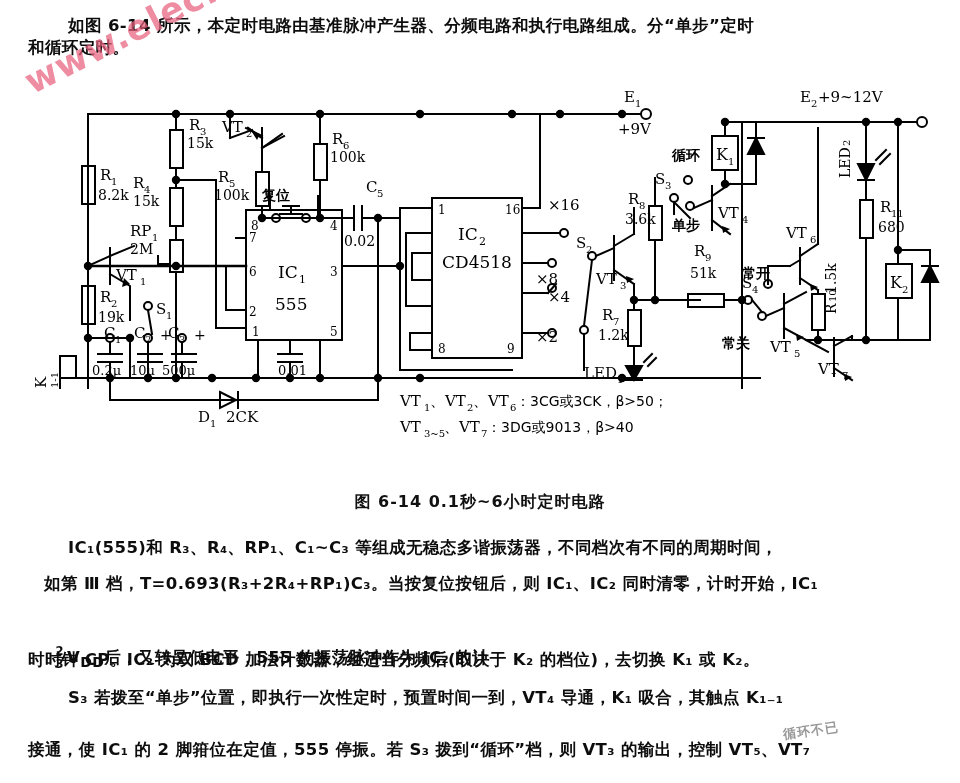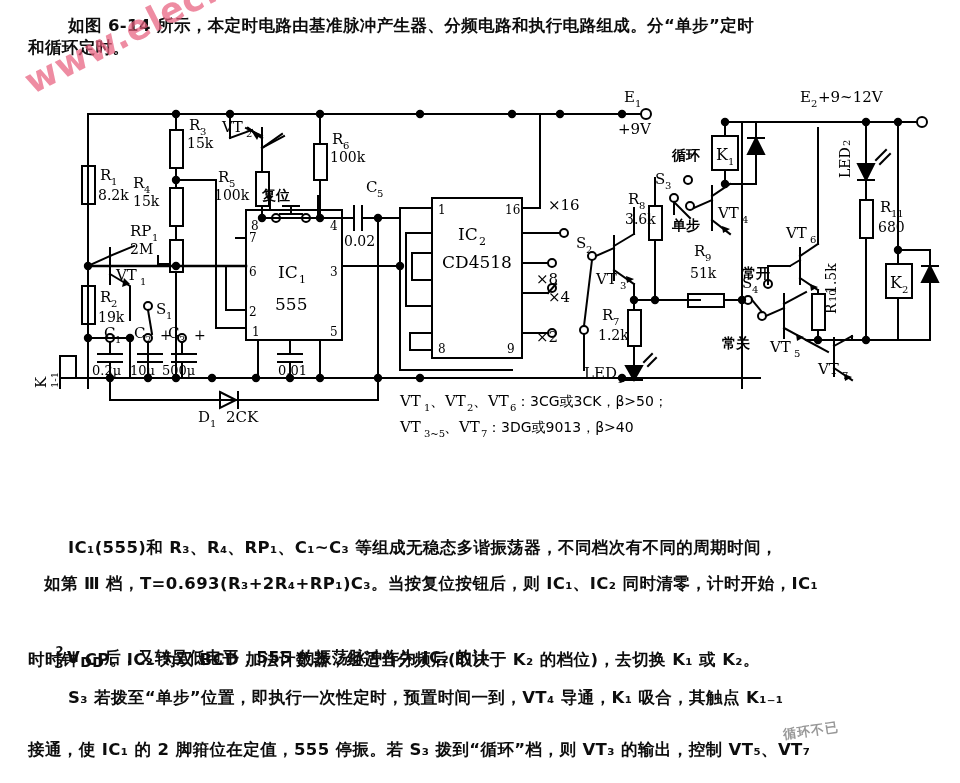"图 6-14 0.1秒~6小时定时电路" div.caption { html: none -> <div>图 6-14 0.1秒~6小时定时电路</div> }
